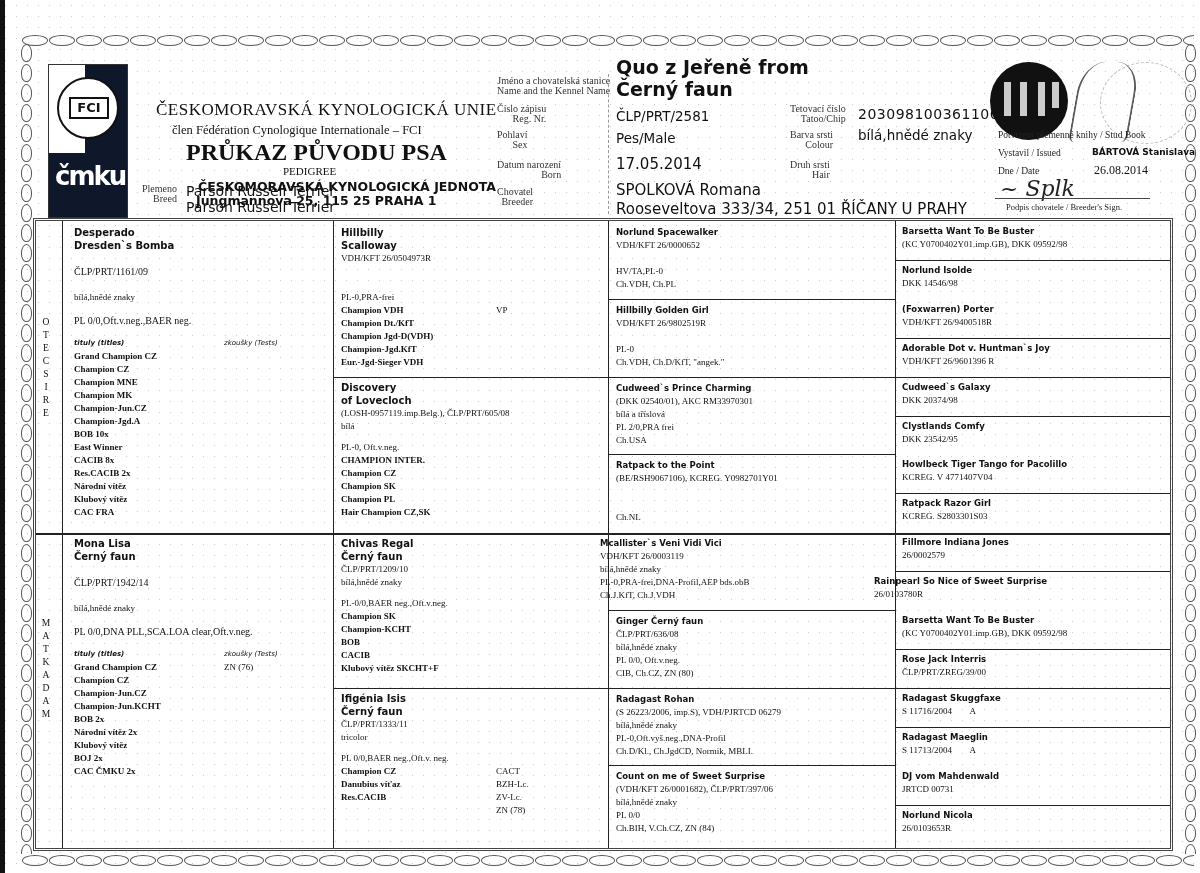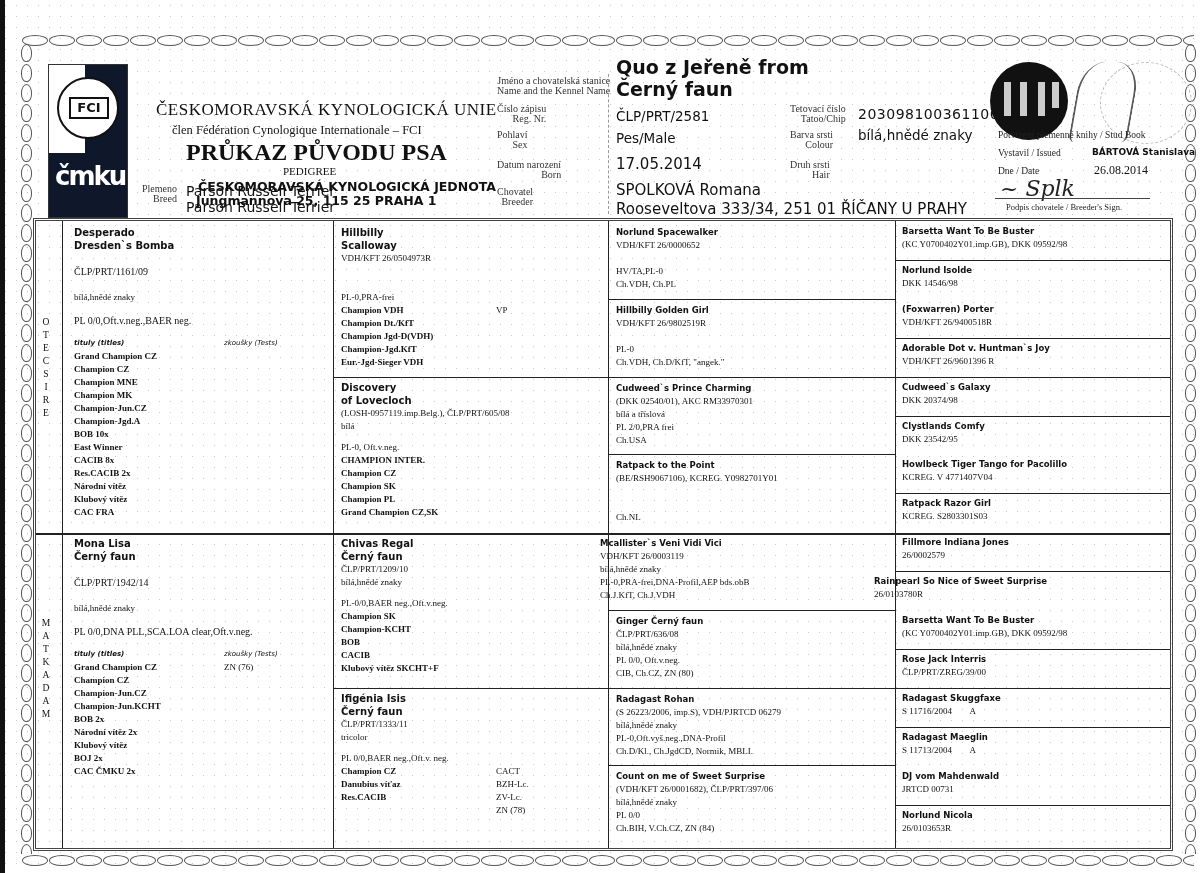"Grand Champion CZ,SK" span.row { text: Grand -> Hair }
